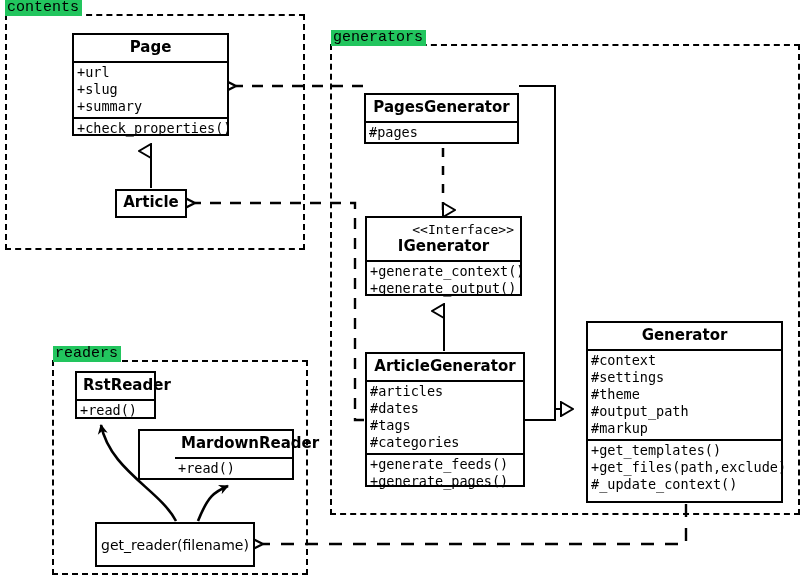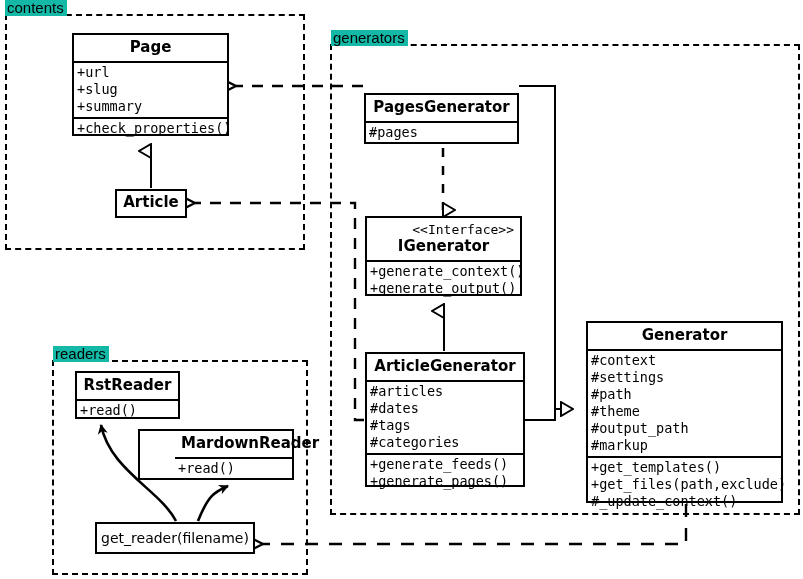"contents" .package-label { background: #14b8a6 -> #22c55e; font-family: Liberation Sans, sans-serif -> Liberation Mono, monospace }
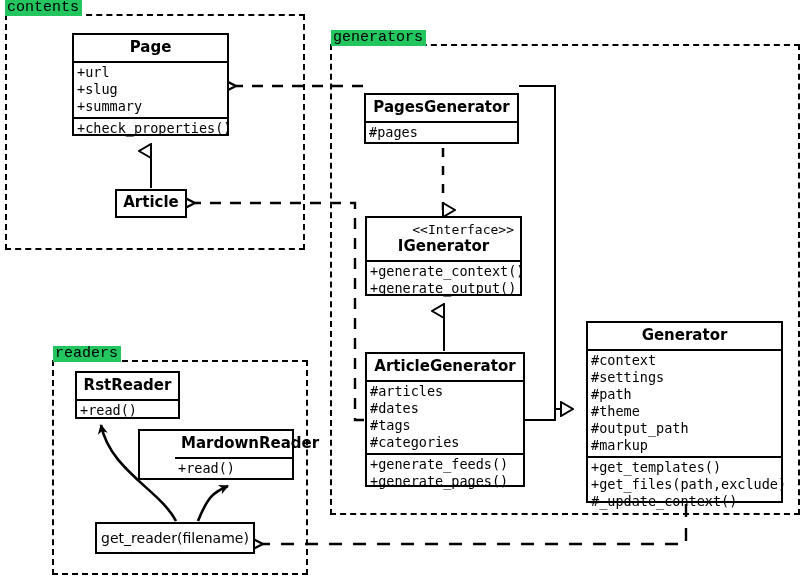"RstReader" div.uml-class { width: 105px -> 81px }
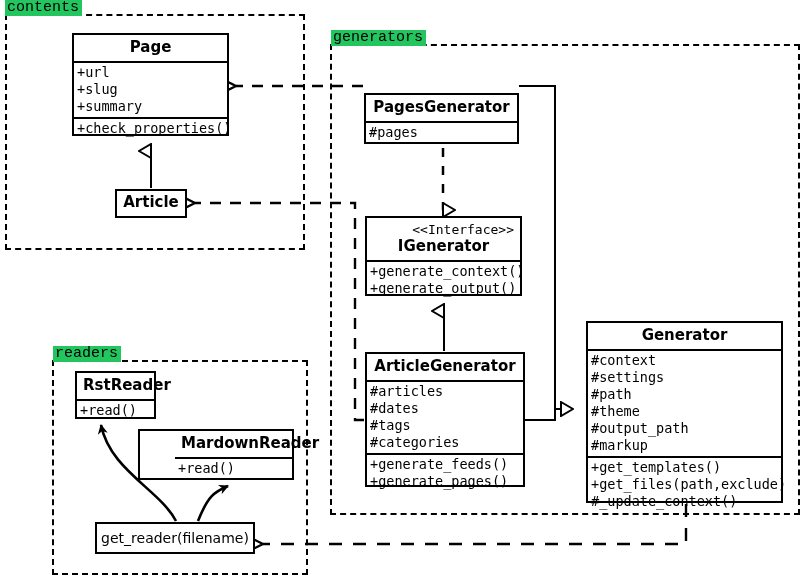"#path" div.uml-row { html: <div>#path</div> -> none }
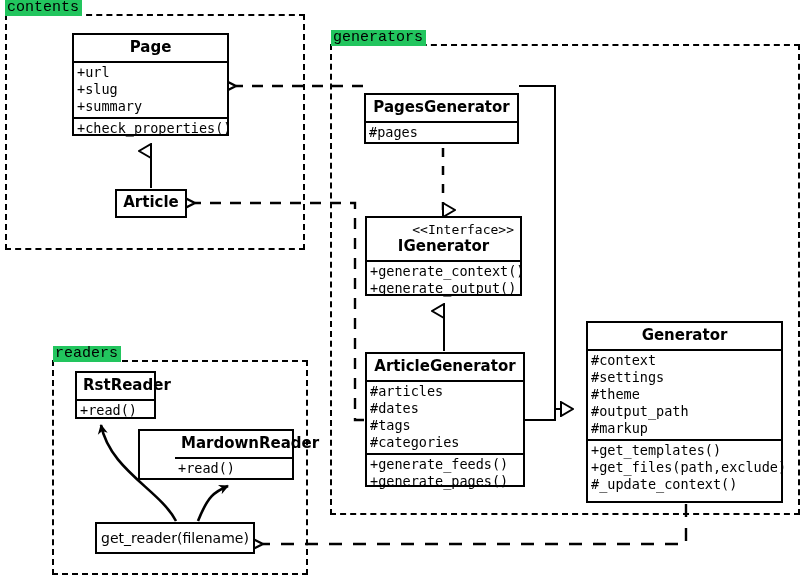"get_reader(filename)" div.plain-box { height: 32px -> 45px }
